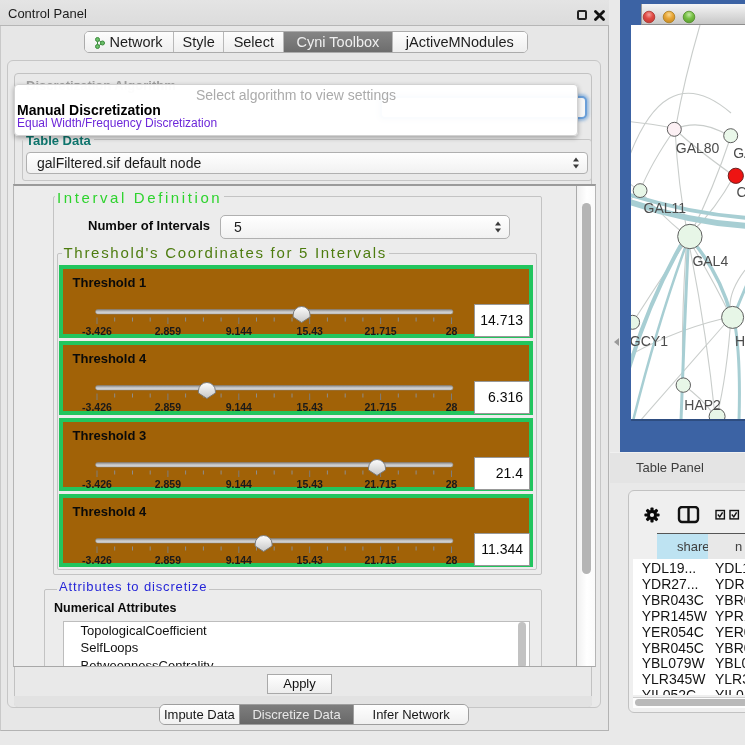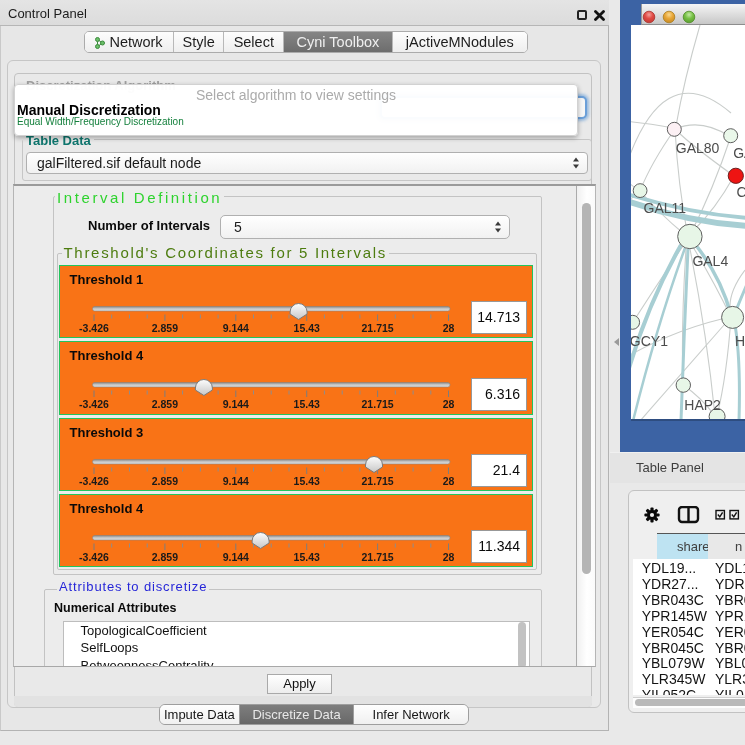"Equal Width/Frequency Discretization" #popup .i3 { color: #15803d -> #6d28d9; font-size: 10px -> 12px }
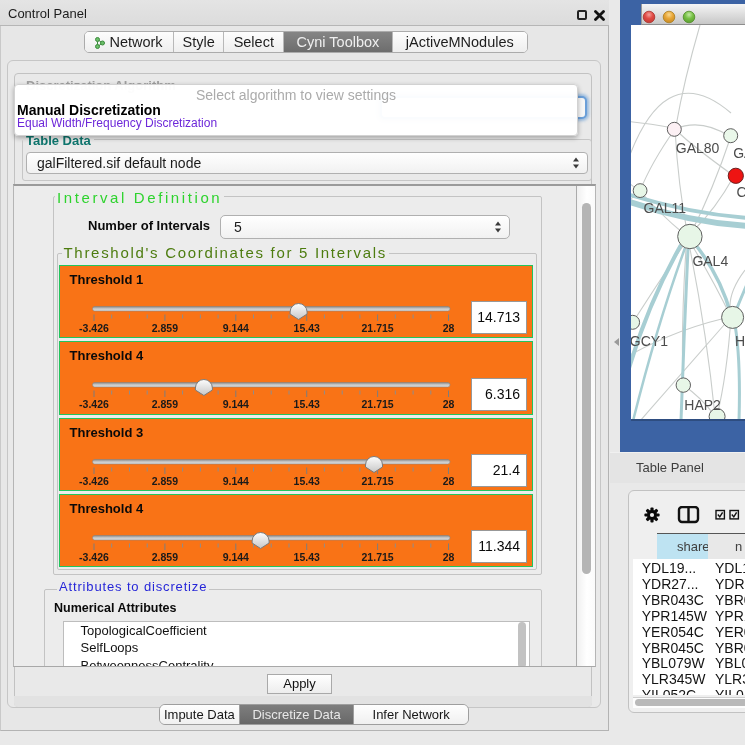"Threshold 1" .tbox { background: #f97316 -> #a16207; border: 1px solid #22c55e -> 4px solid #22c55e }
